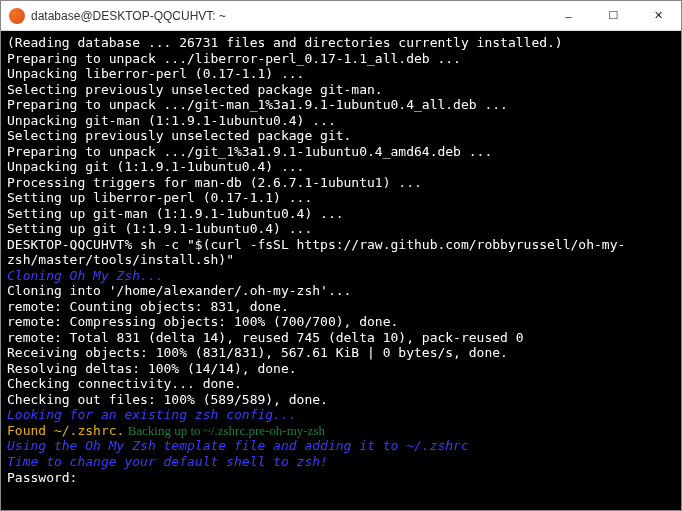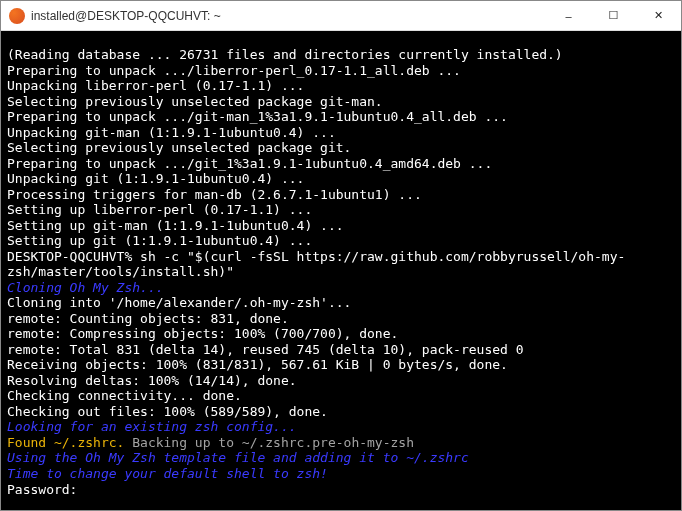"installed@DESKTOP-QQCUHVT: ~" div.title-text { text: installed@DESKTOP-QQCUHVT -> database@DESKTOP-QQCUHVT }
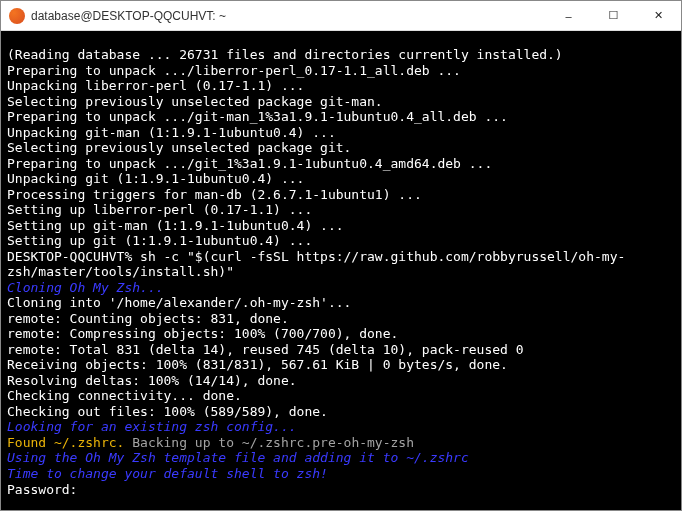"(Reading database ... 26731 files" .terminal { padding: 16px 6px -> 4px 6px }
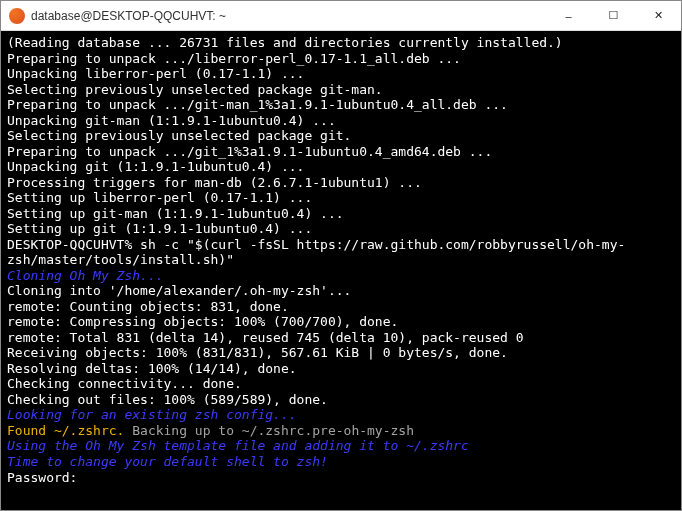"Backing up to ~/.zshrc.pre-oh-my-zsh" .c-green { color: #a3a3a3 -> #15803d; font-family: none -> Liberation Serif, serif }
